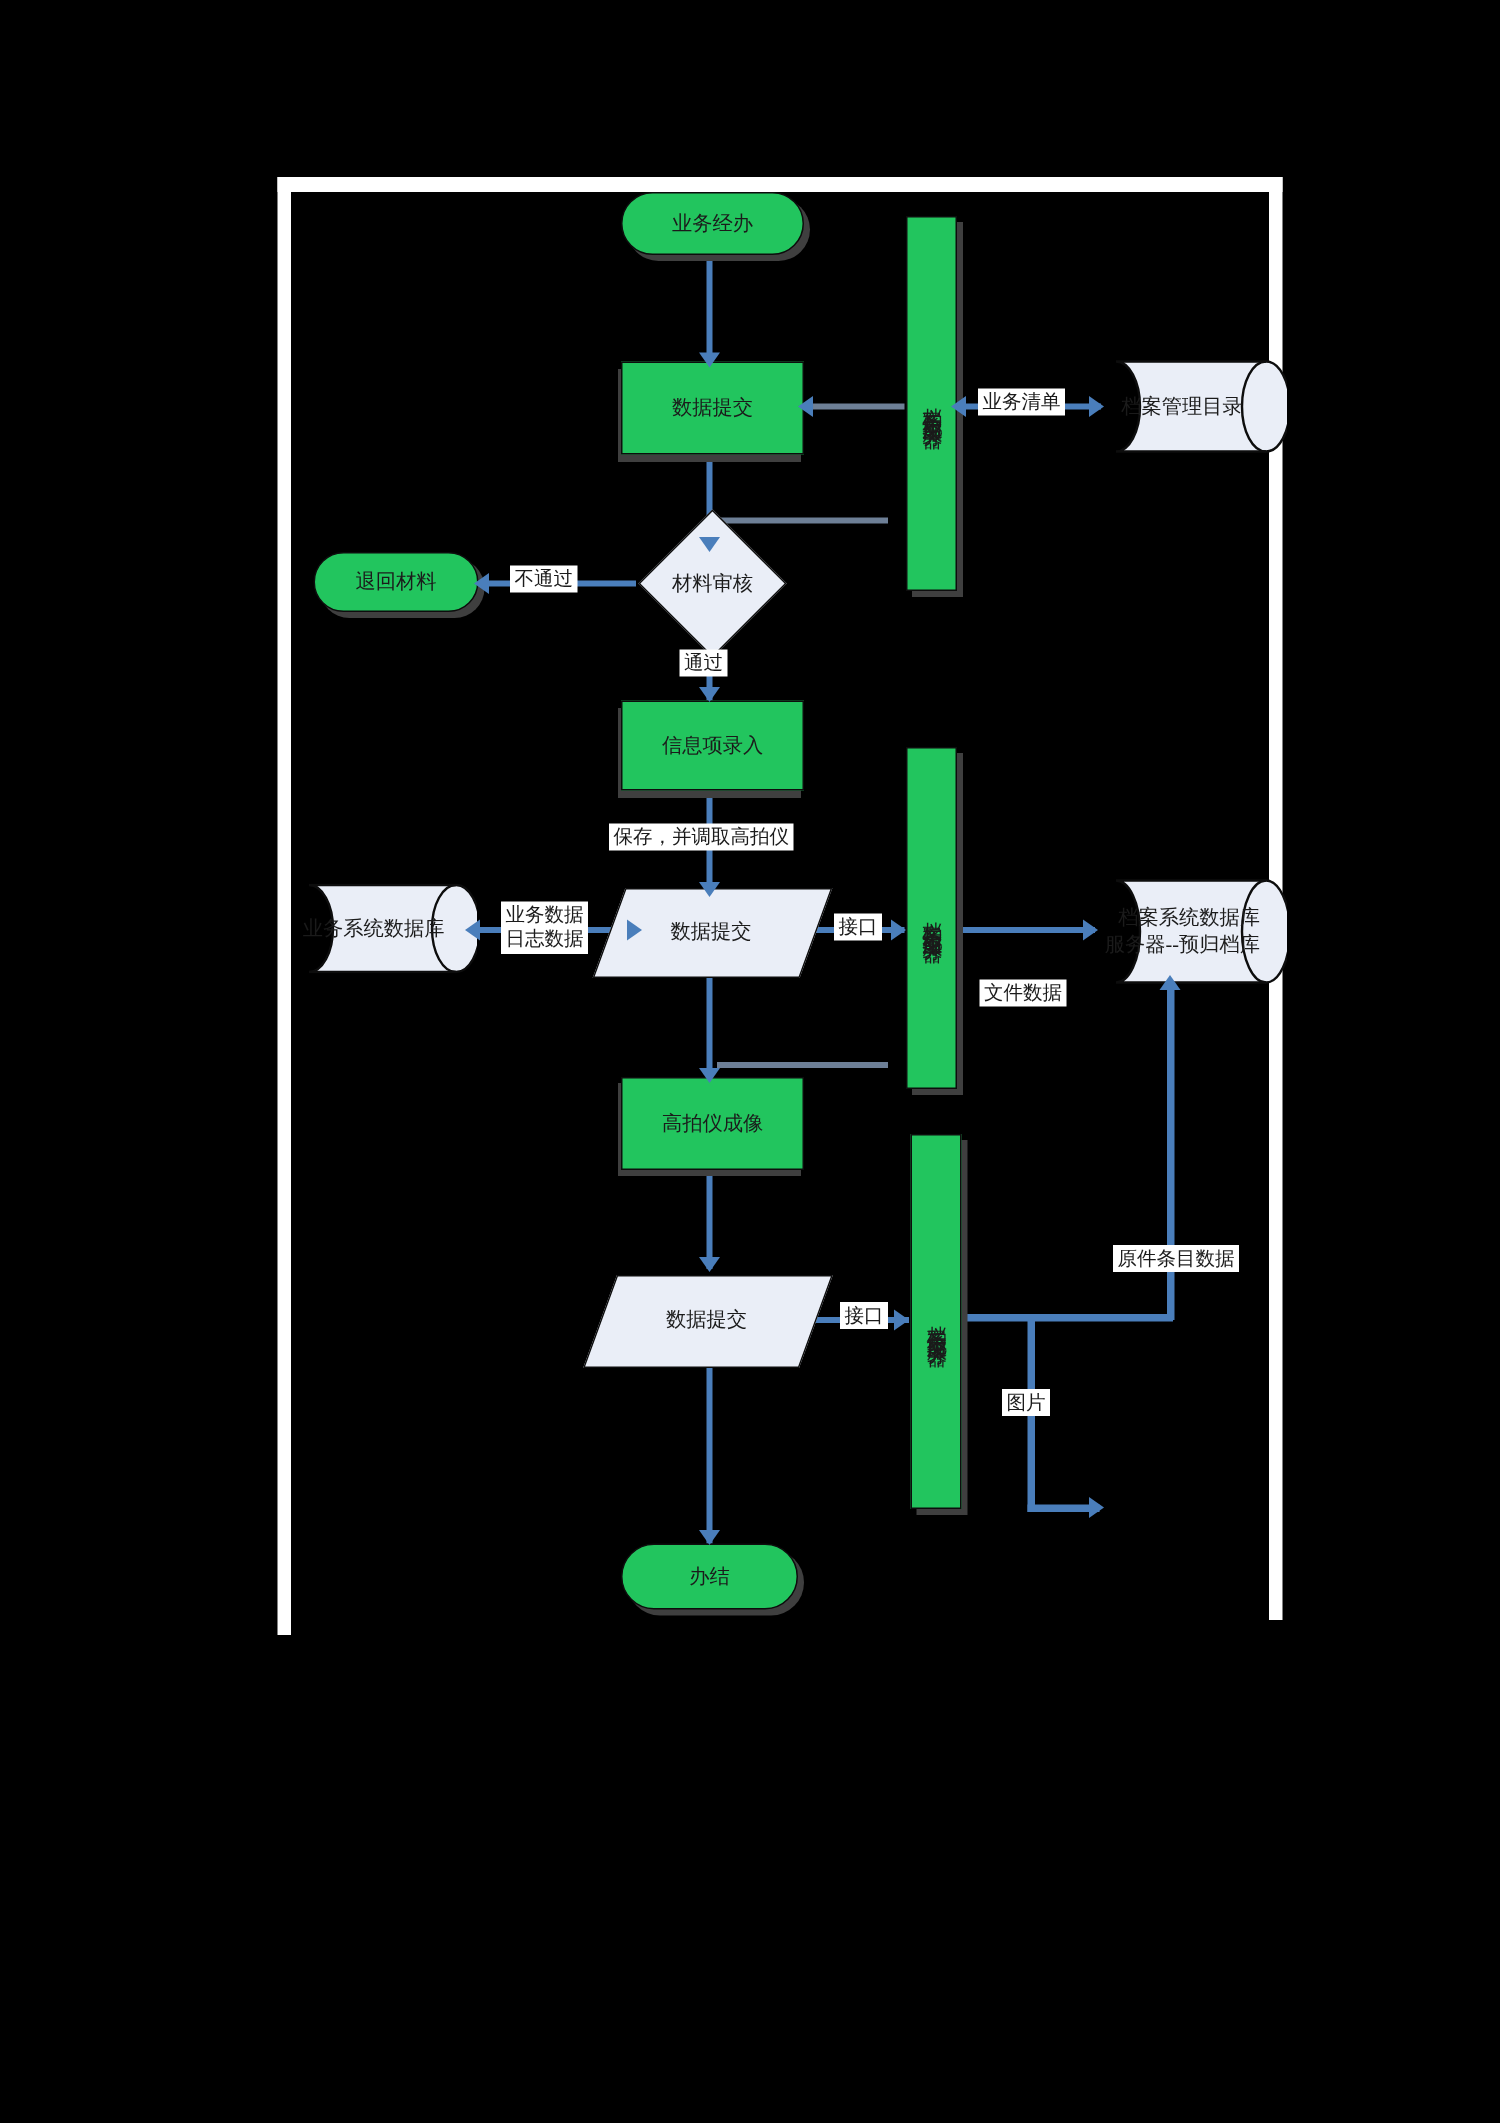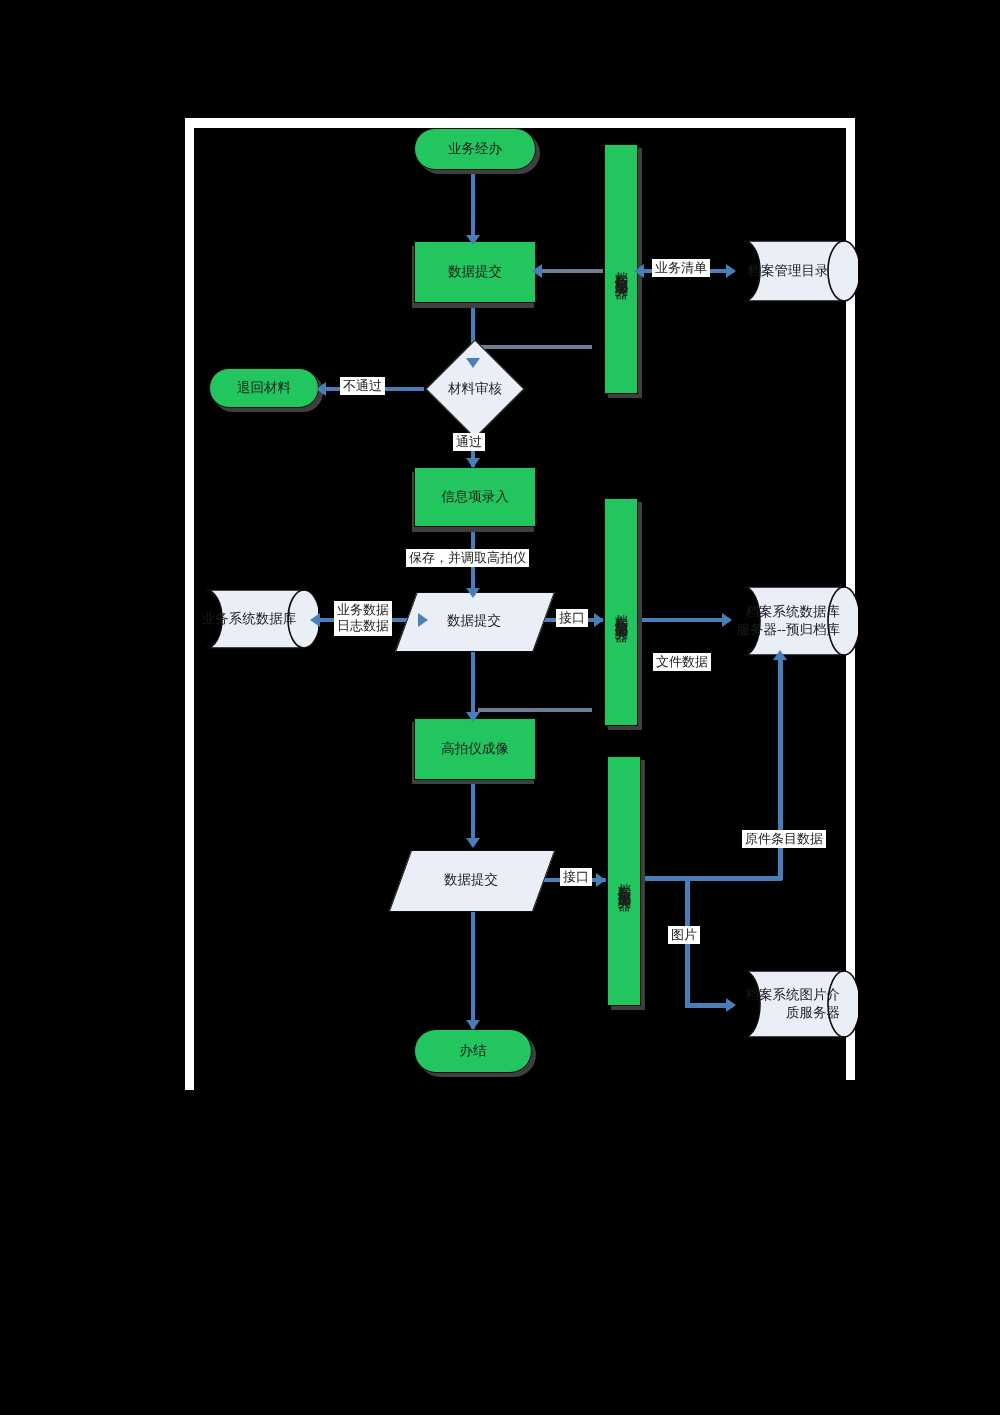"档案系统图片介质服务器" div.cyl { html: <div> <svg> <path></path> <path></path> </svg> <div>档案系统图片介质服务器</div> </div> -> none }
